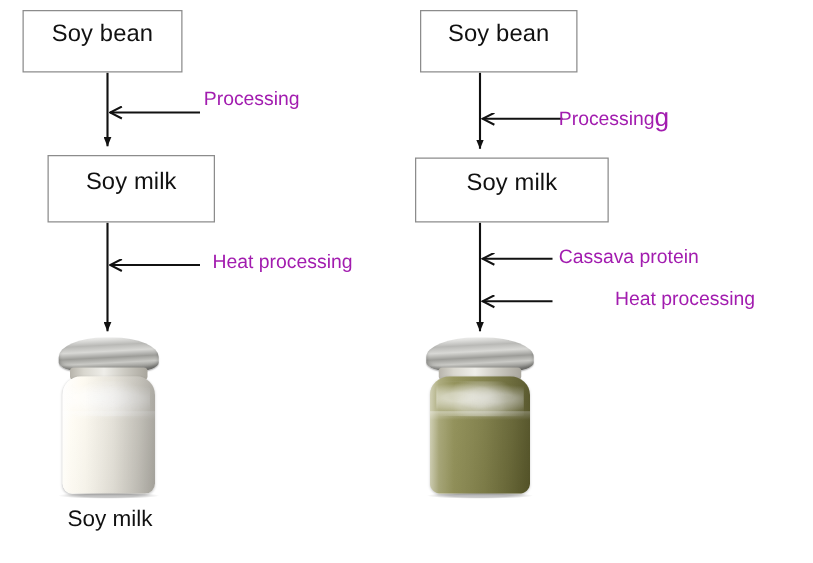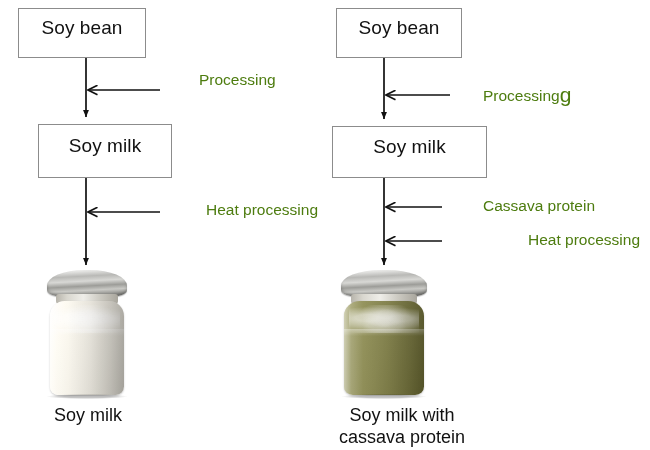"Processing" .alabel { color: #4d7c0f -> #a21caf; margin-left: 36px -> none }
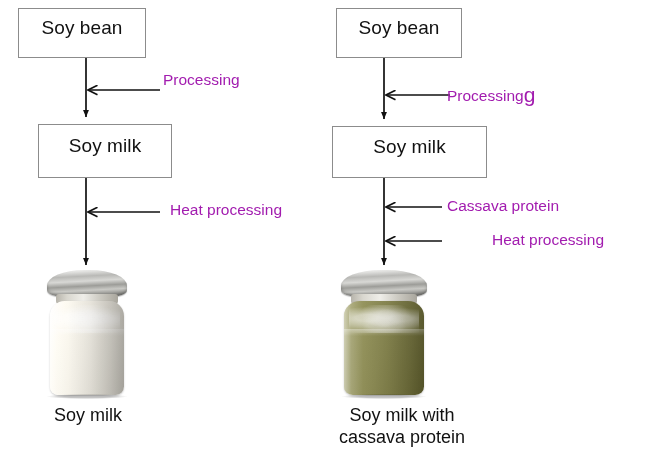"Soy milk with" div.caption { html: <div> <div>Soy milk with</div> <div>cassava protein</div> </div> -> none }
